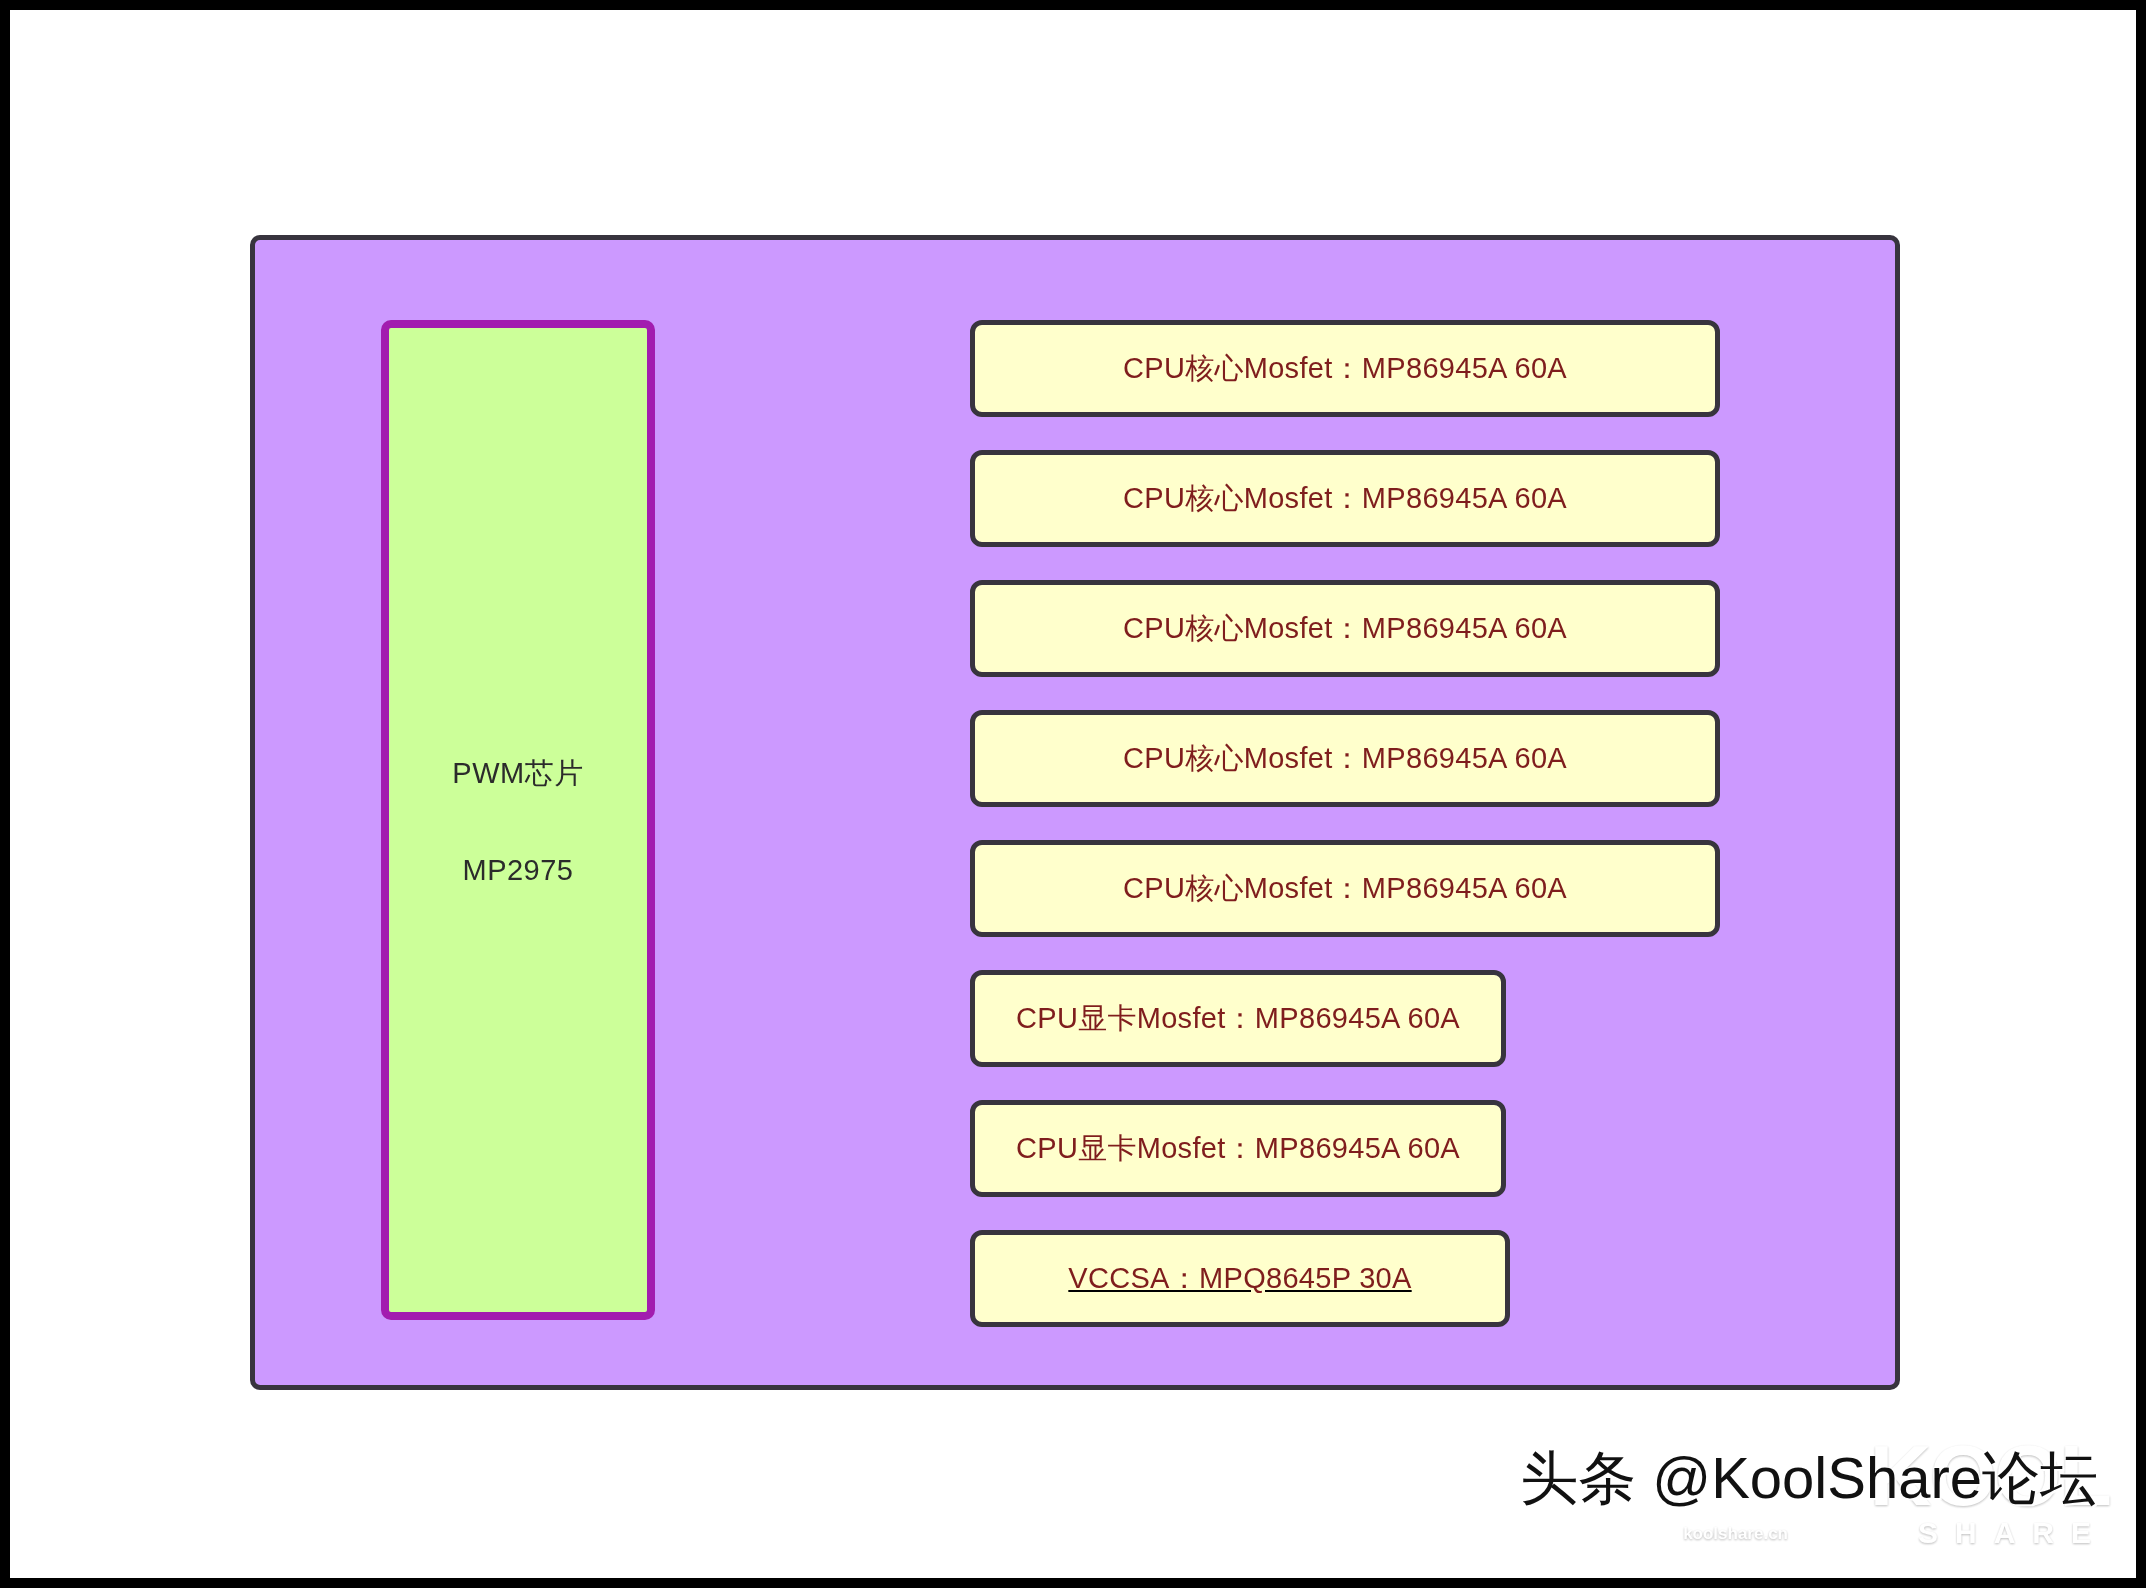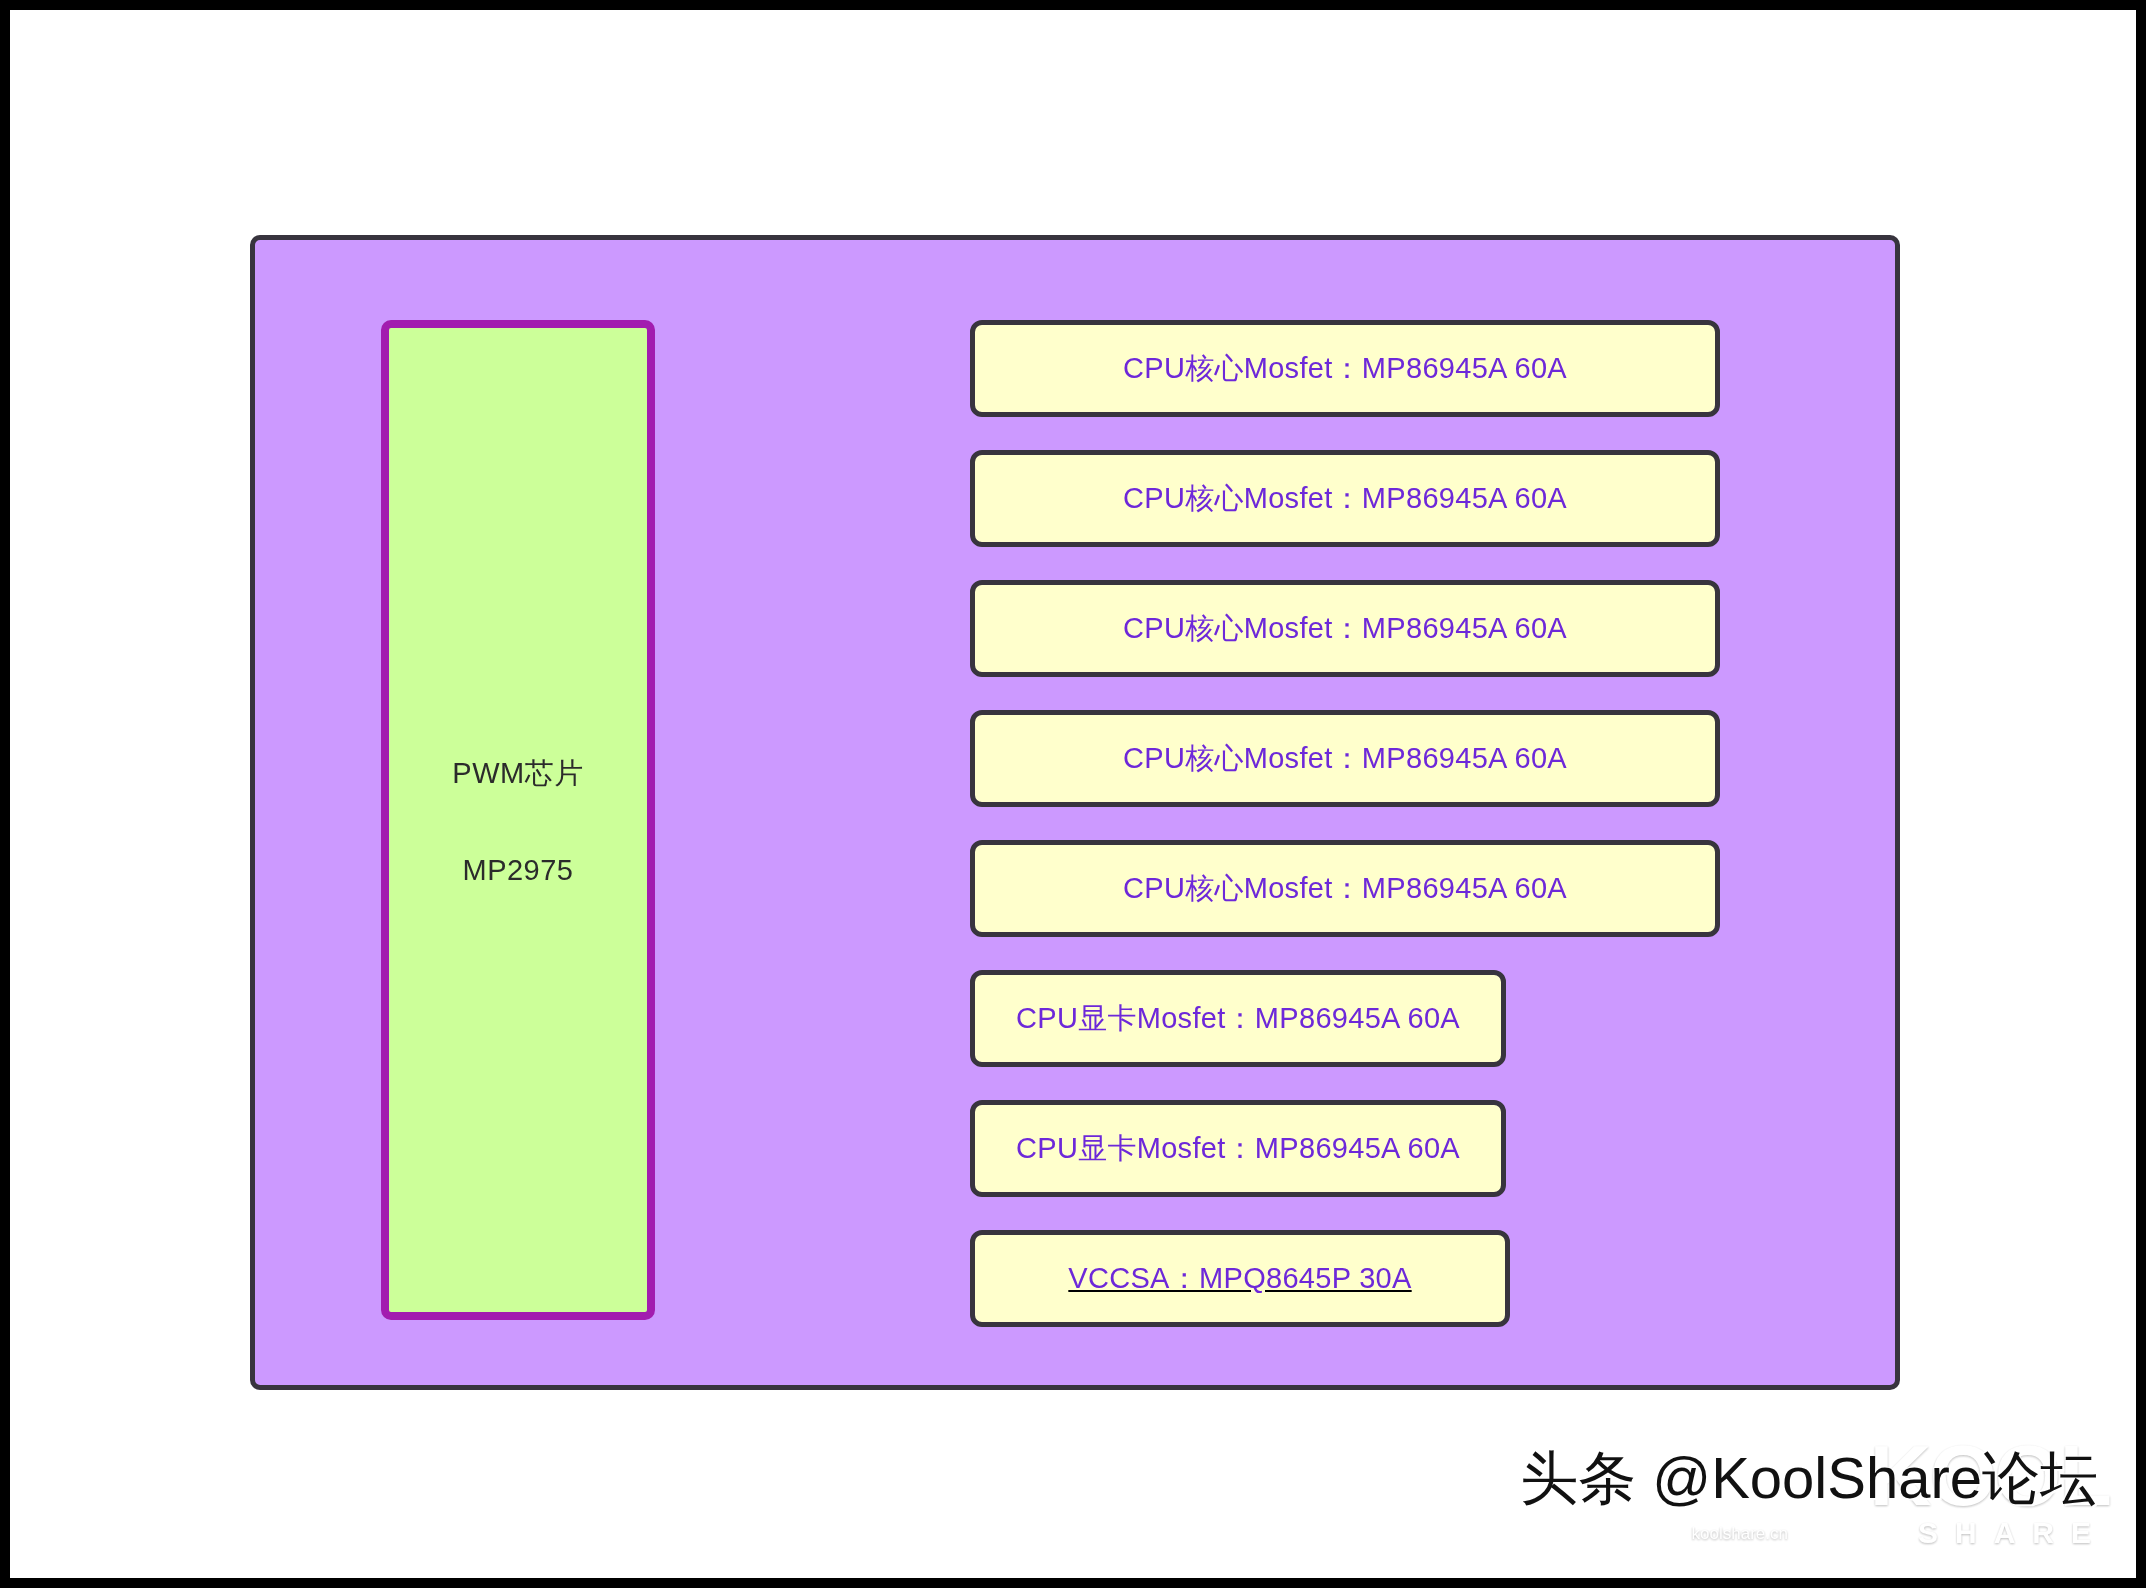"CPU核心Mosfet：MP86945A 60A" .mosfet-block .mosfet-label { color: #6d28d9 -> #7f1d1d }
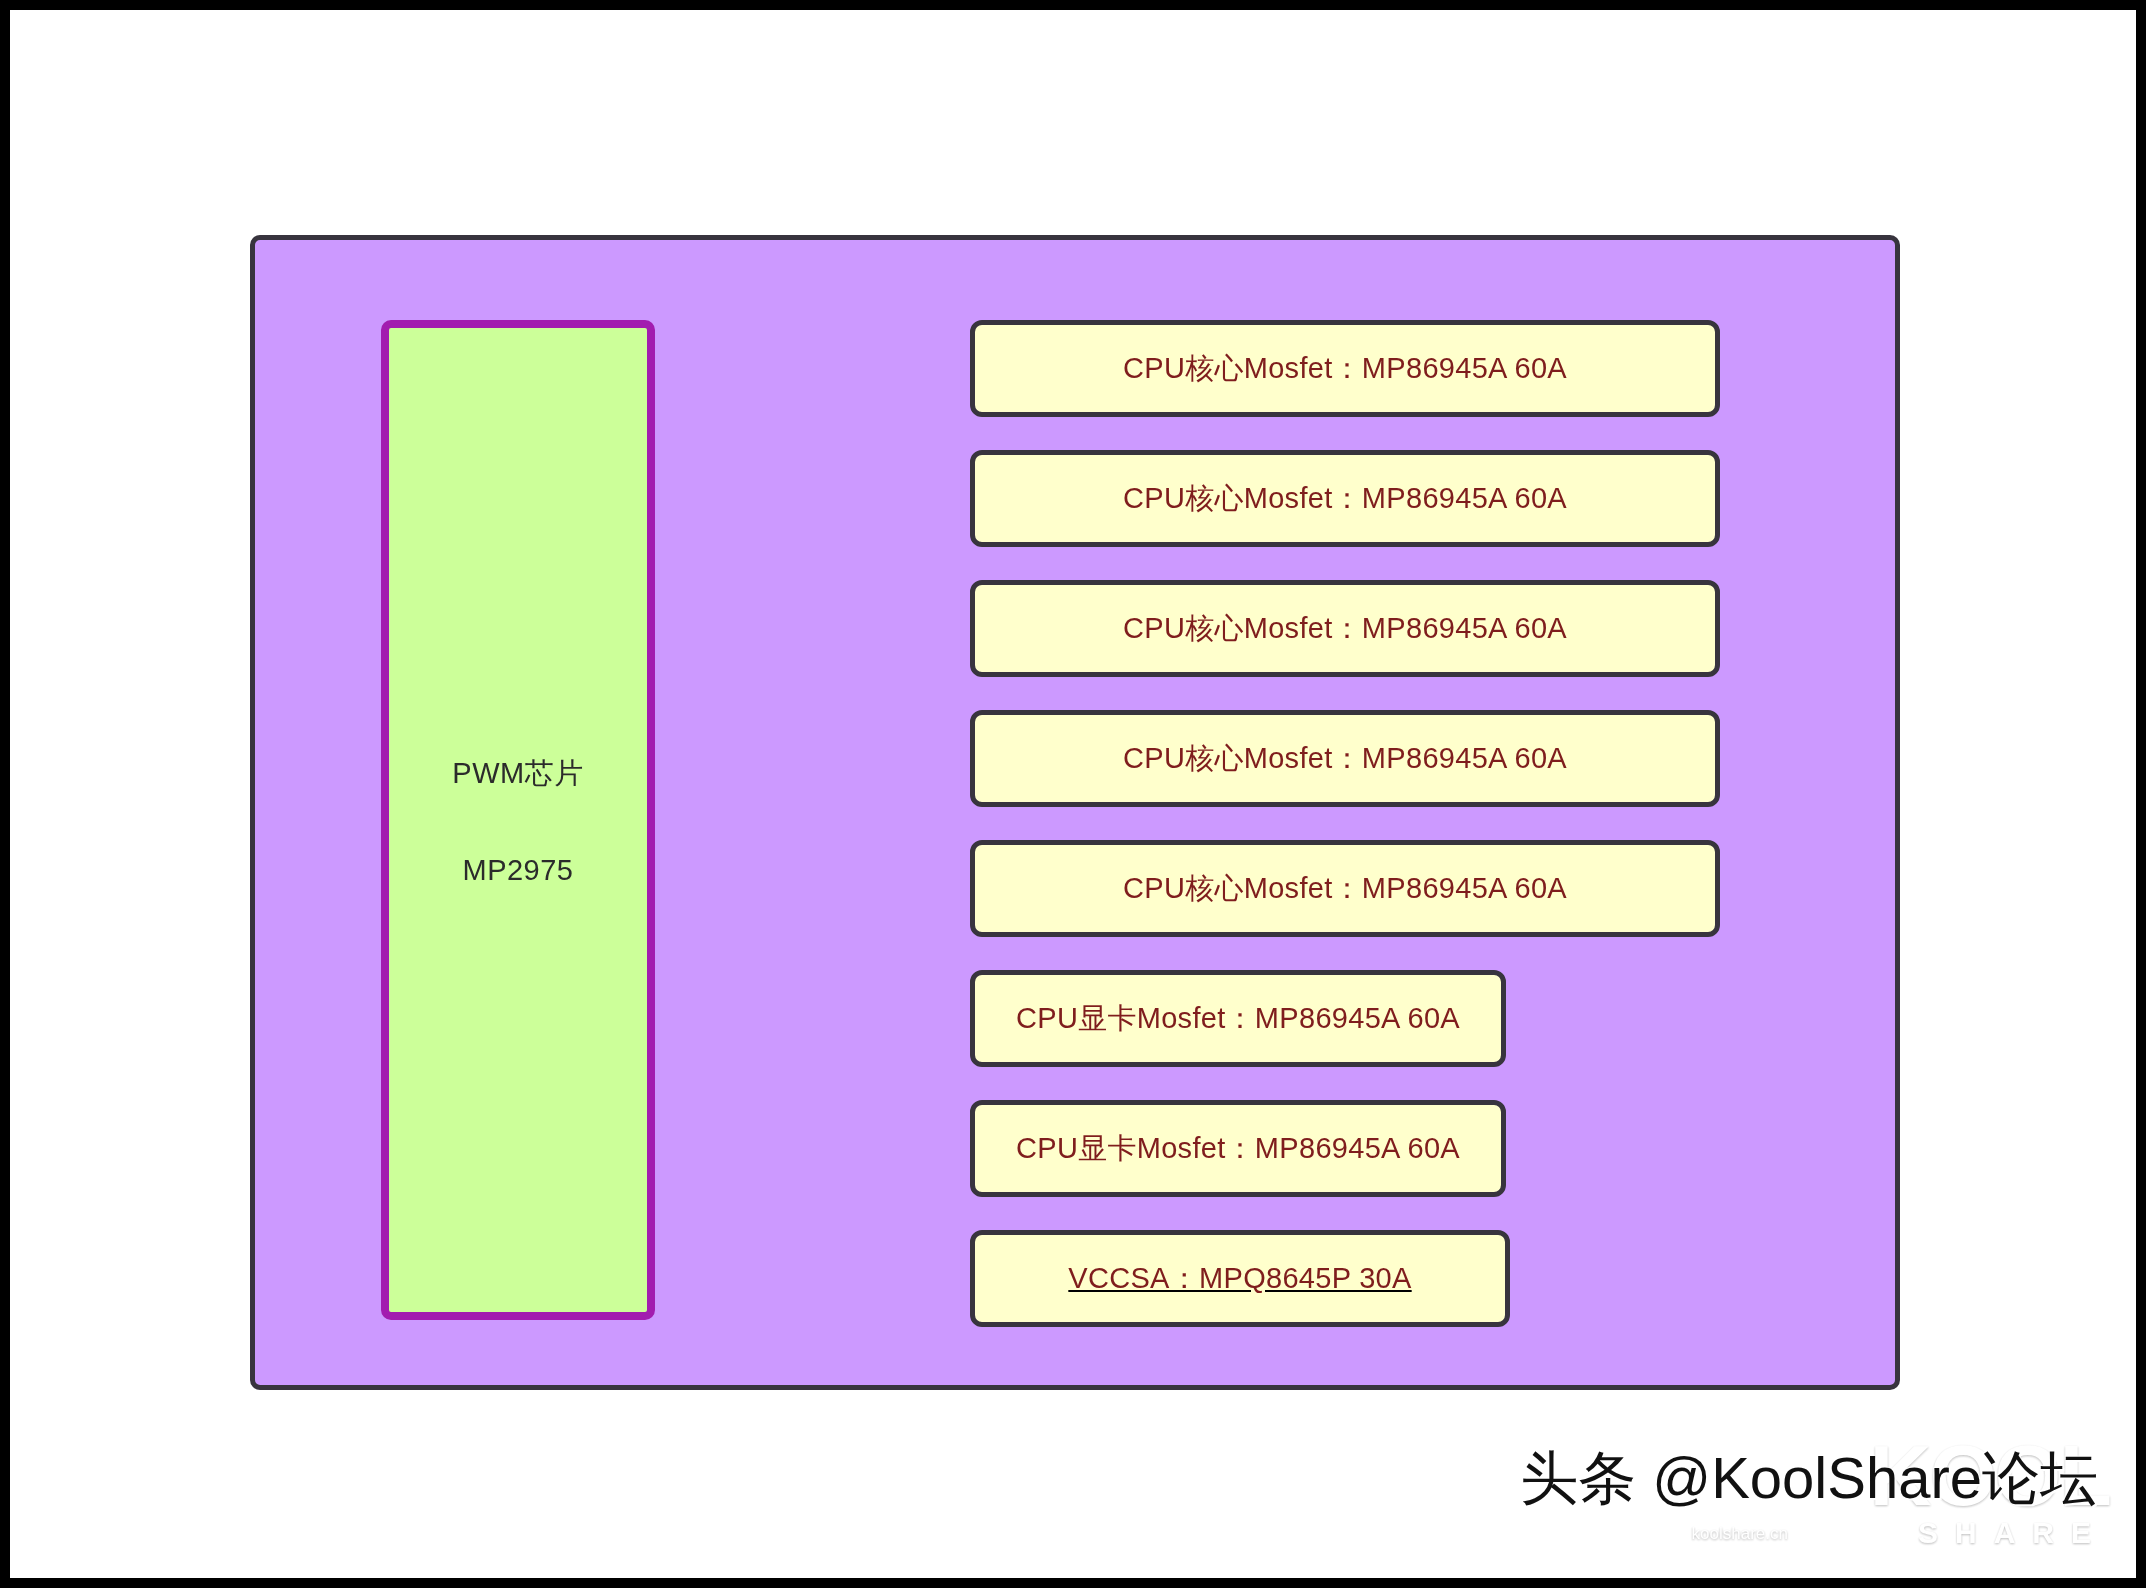"koolshare.cn" #watermark-site { font-weight: normal -> bold }
